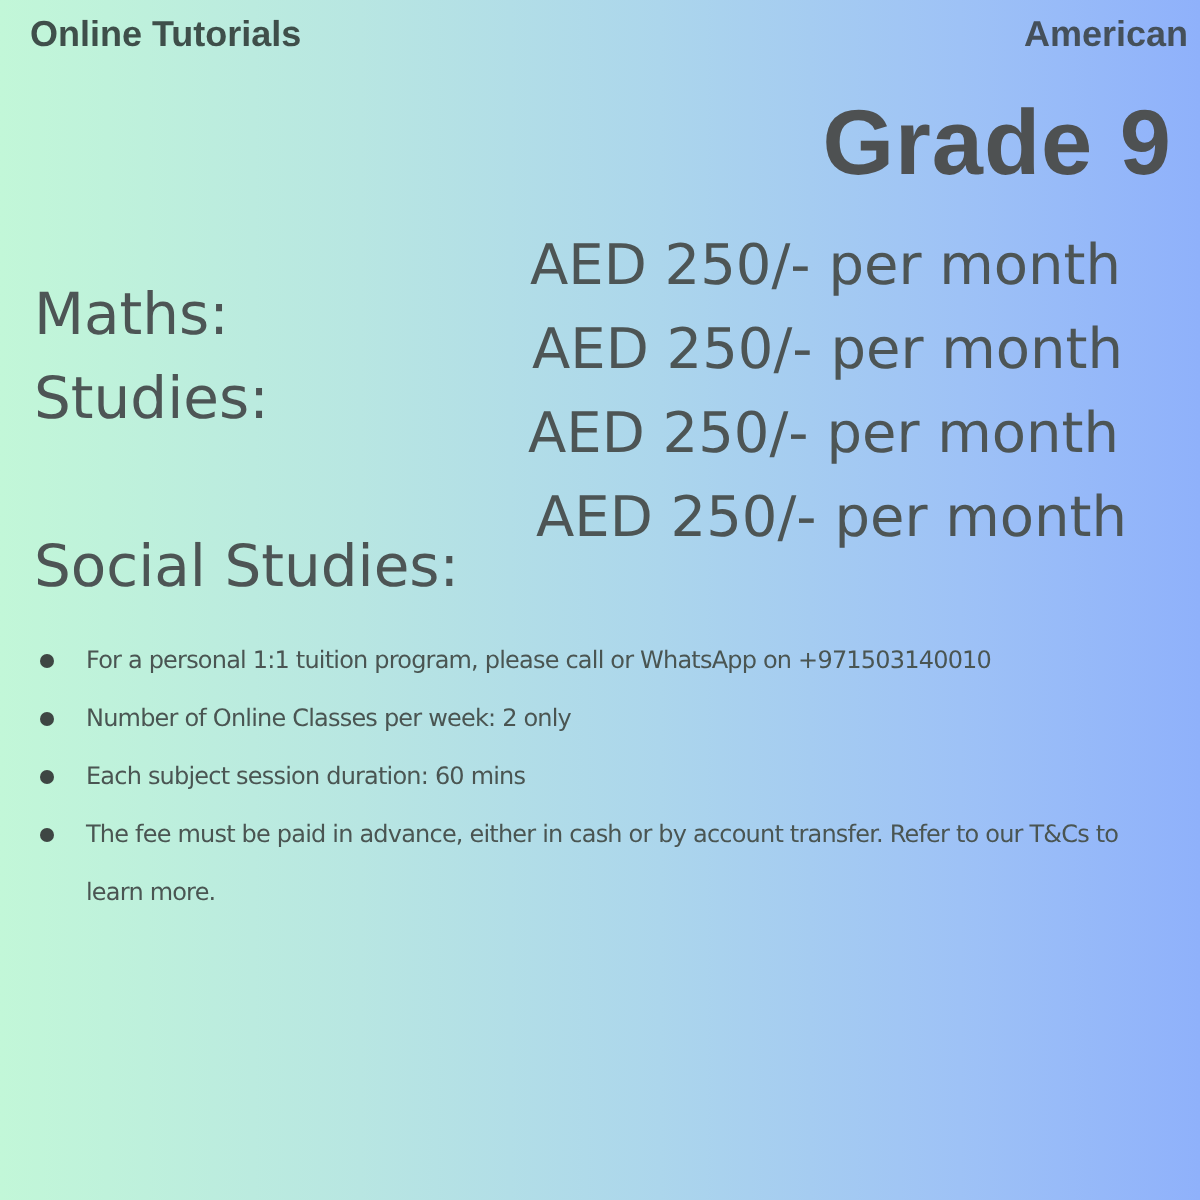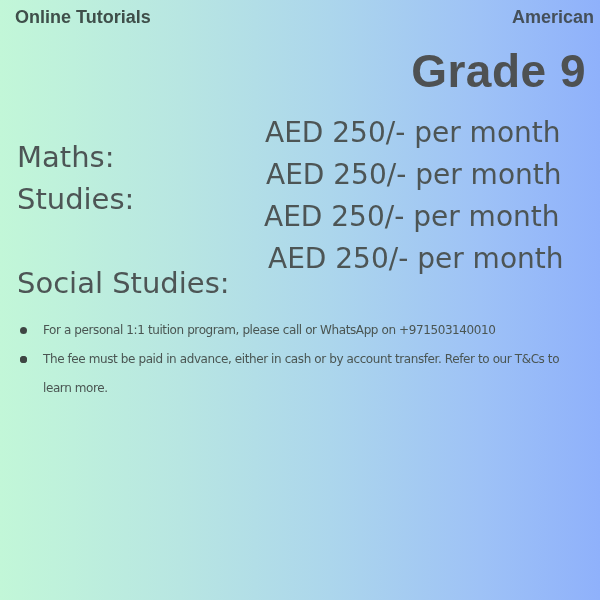"Number of Online Classes per" span { html: none -> <span>Number of Online Classes per week: 2 only</span> }
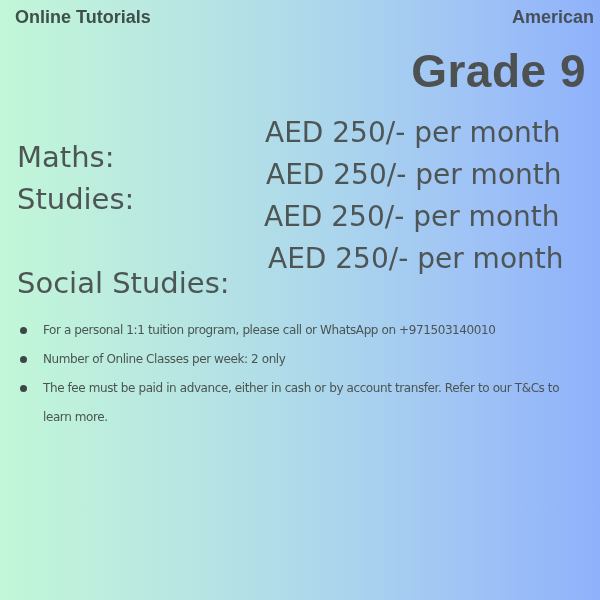"Each subject session duration: 60" li.bullet-item { html: none -> <li> <span></span> <span>Each subject session duration: 60 mins</span> </li> }
